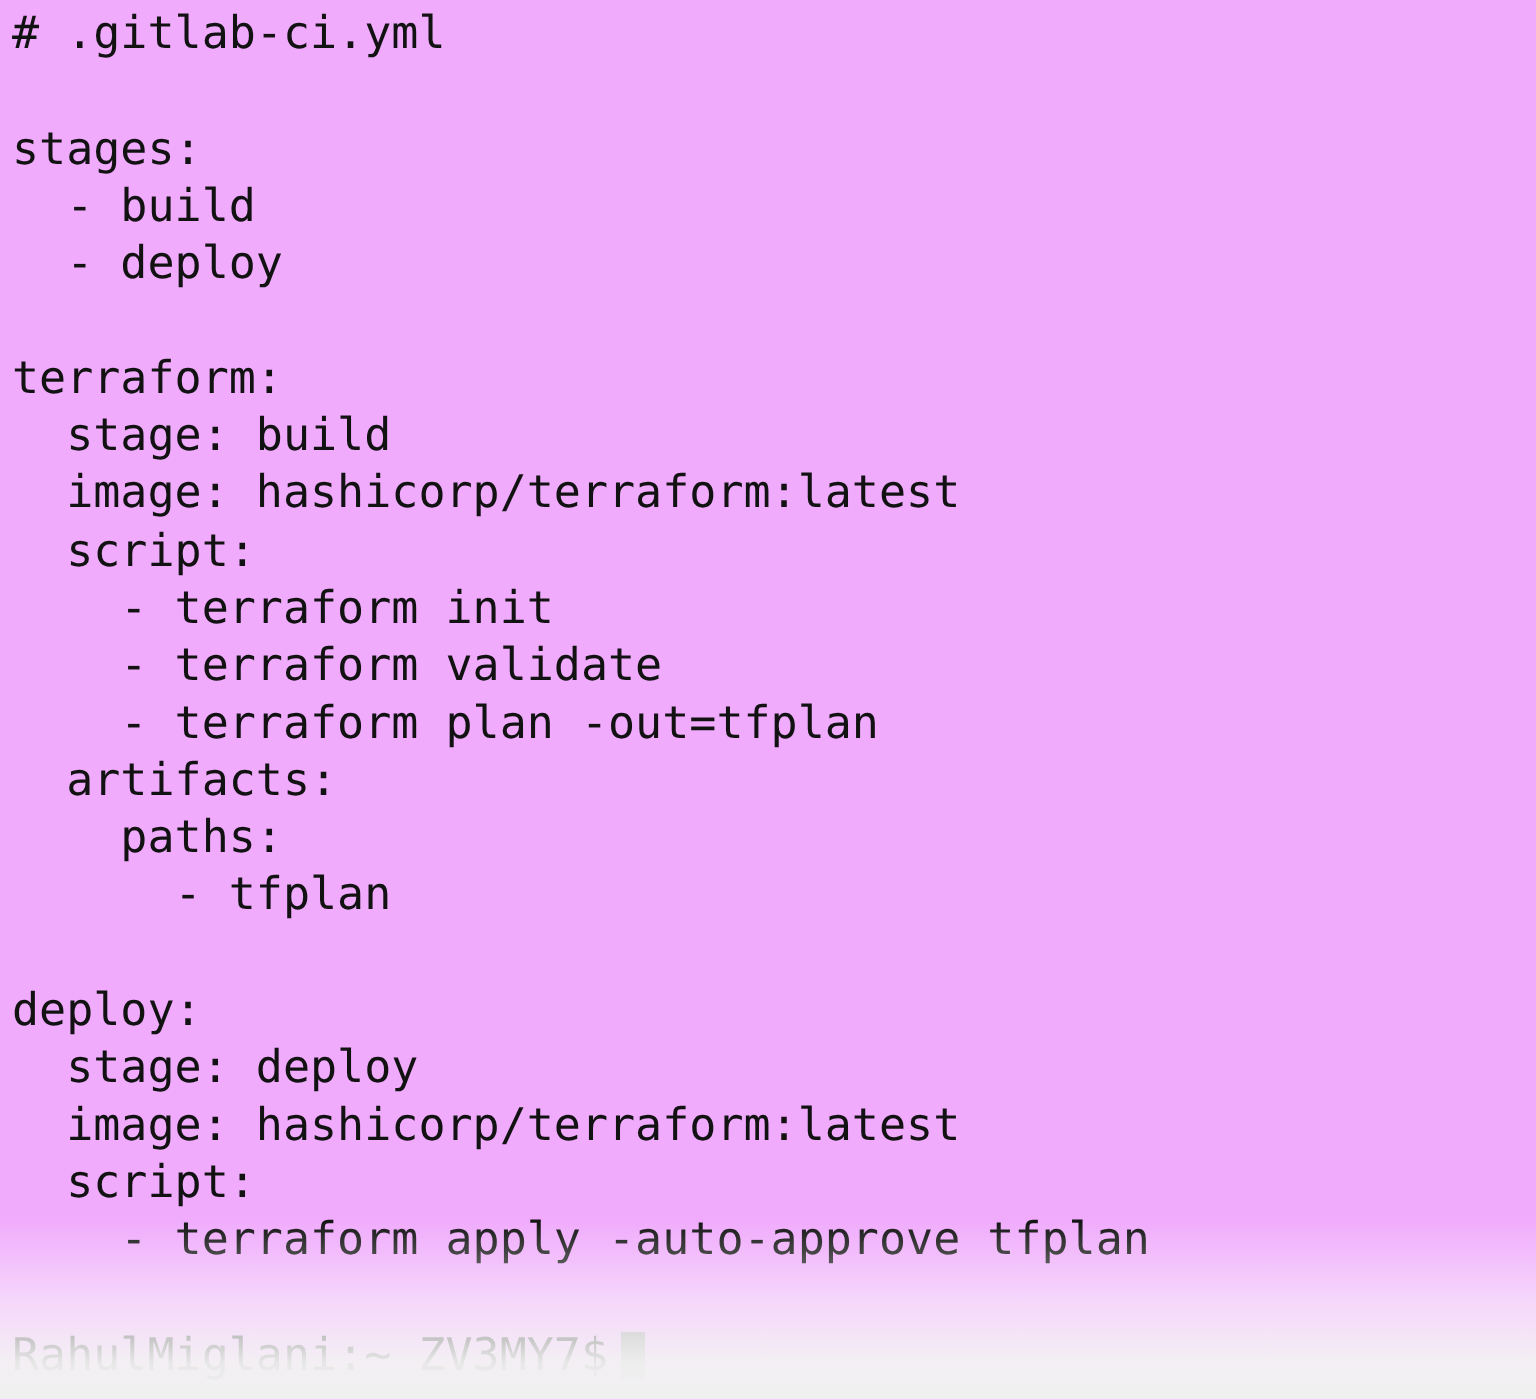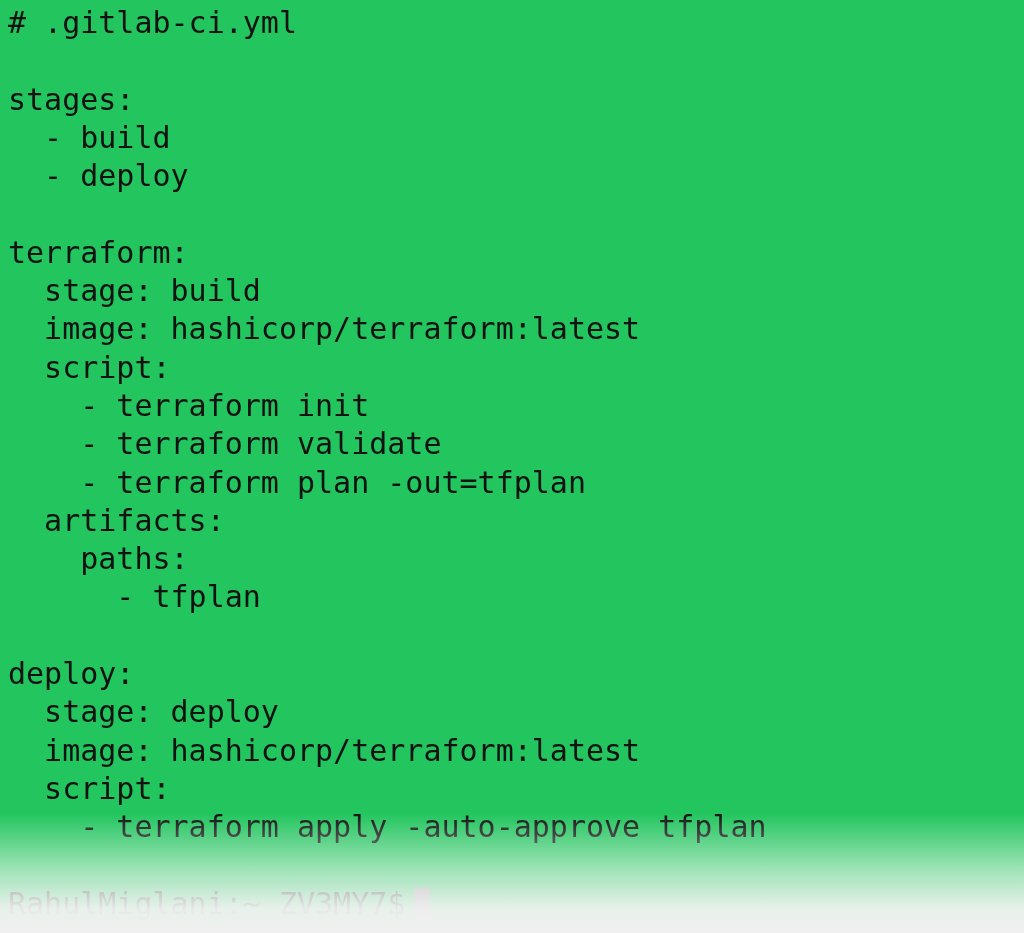"# .gitlab-ci.yml" div { background: #22c55e -> #f0abfc }
